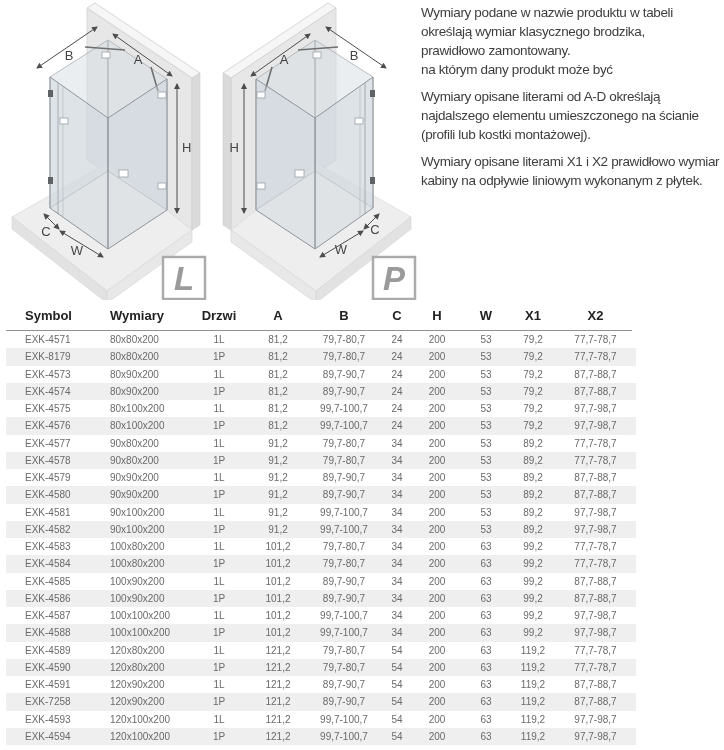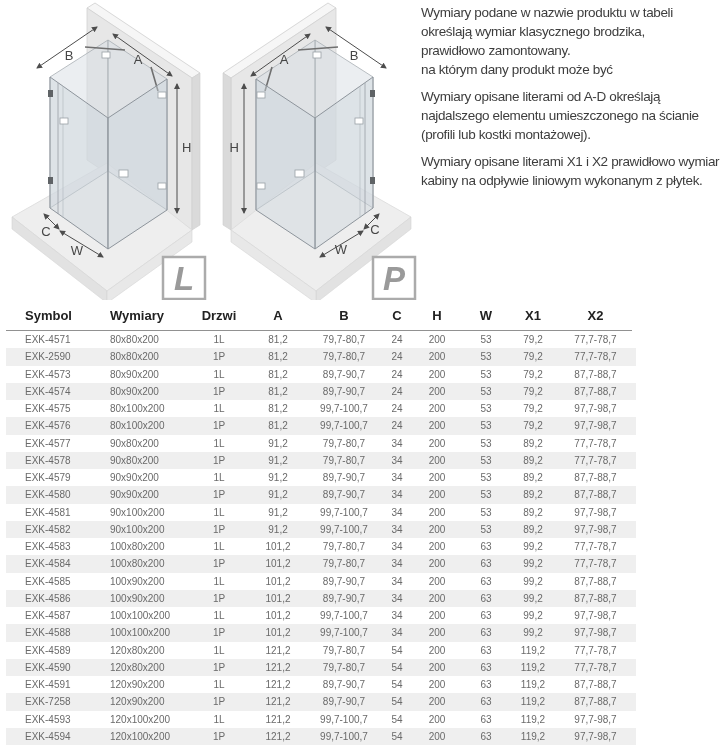"EXK-2590" div.cell { text: EXK-2590 -> EXK-8179 }
